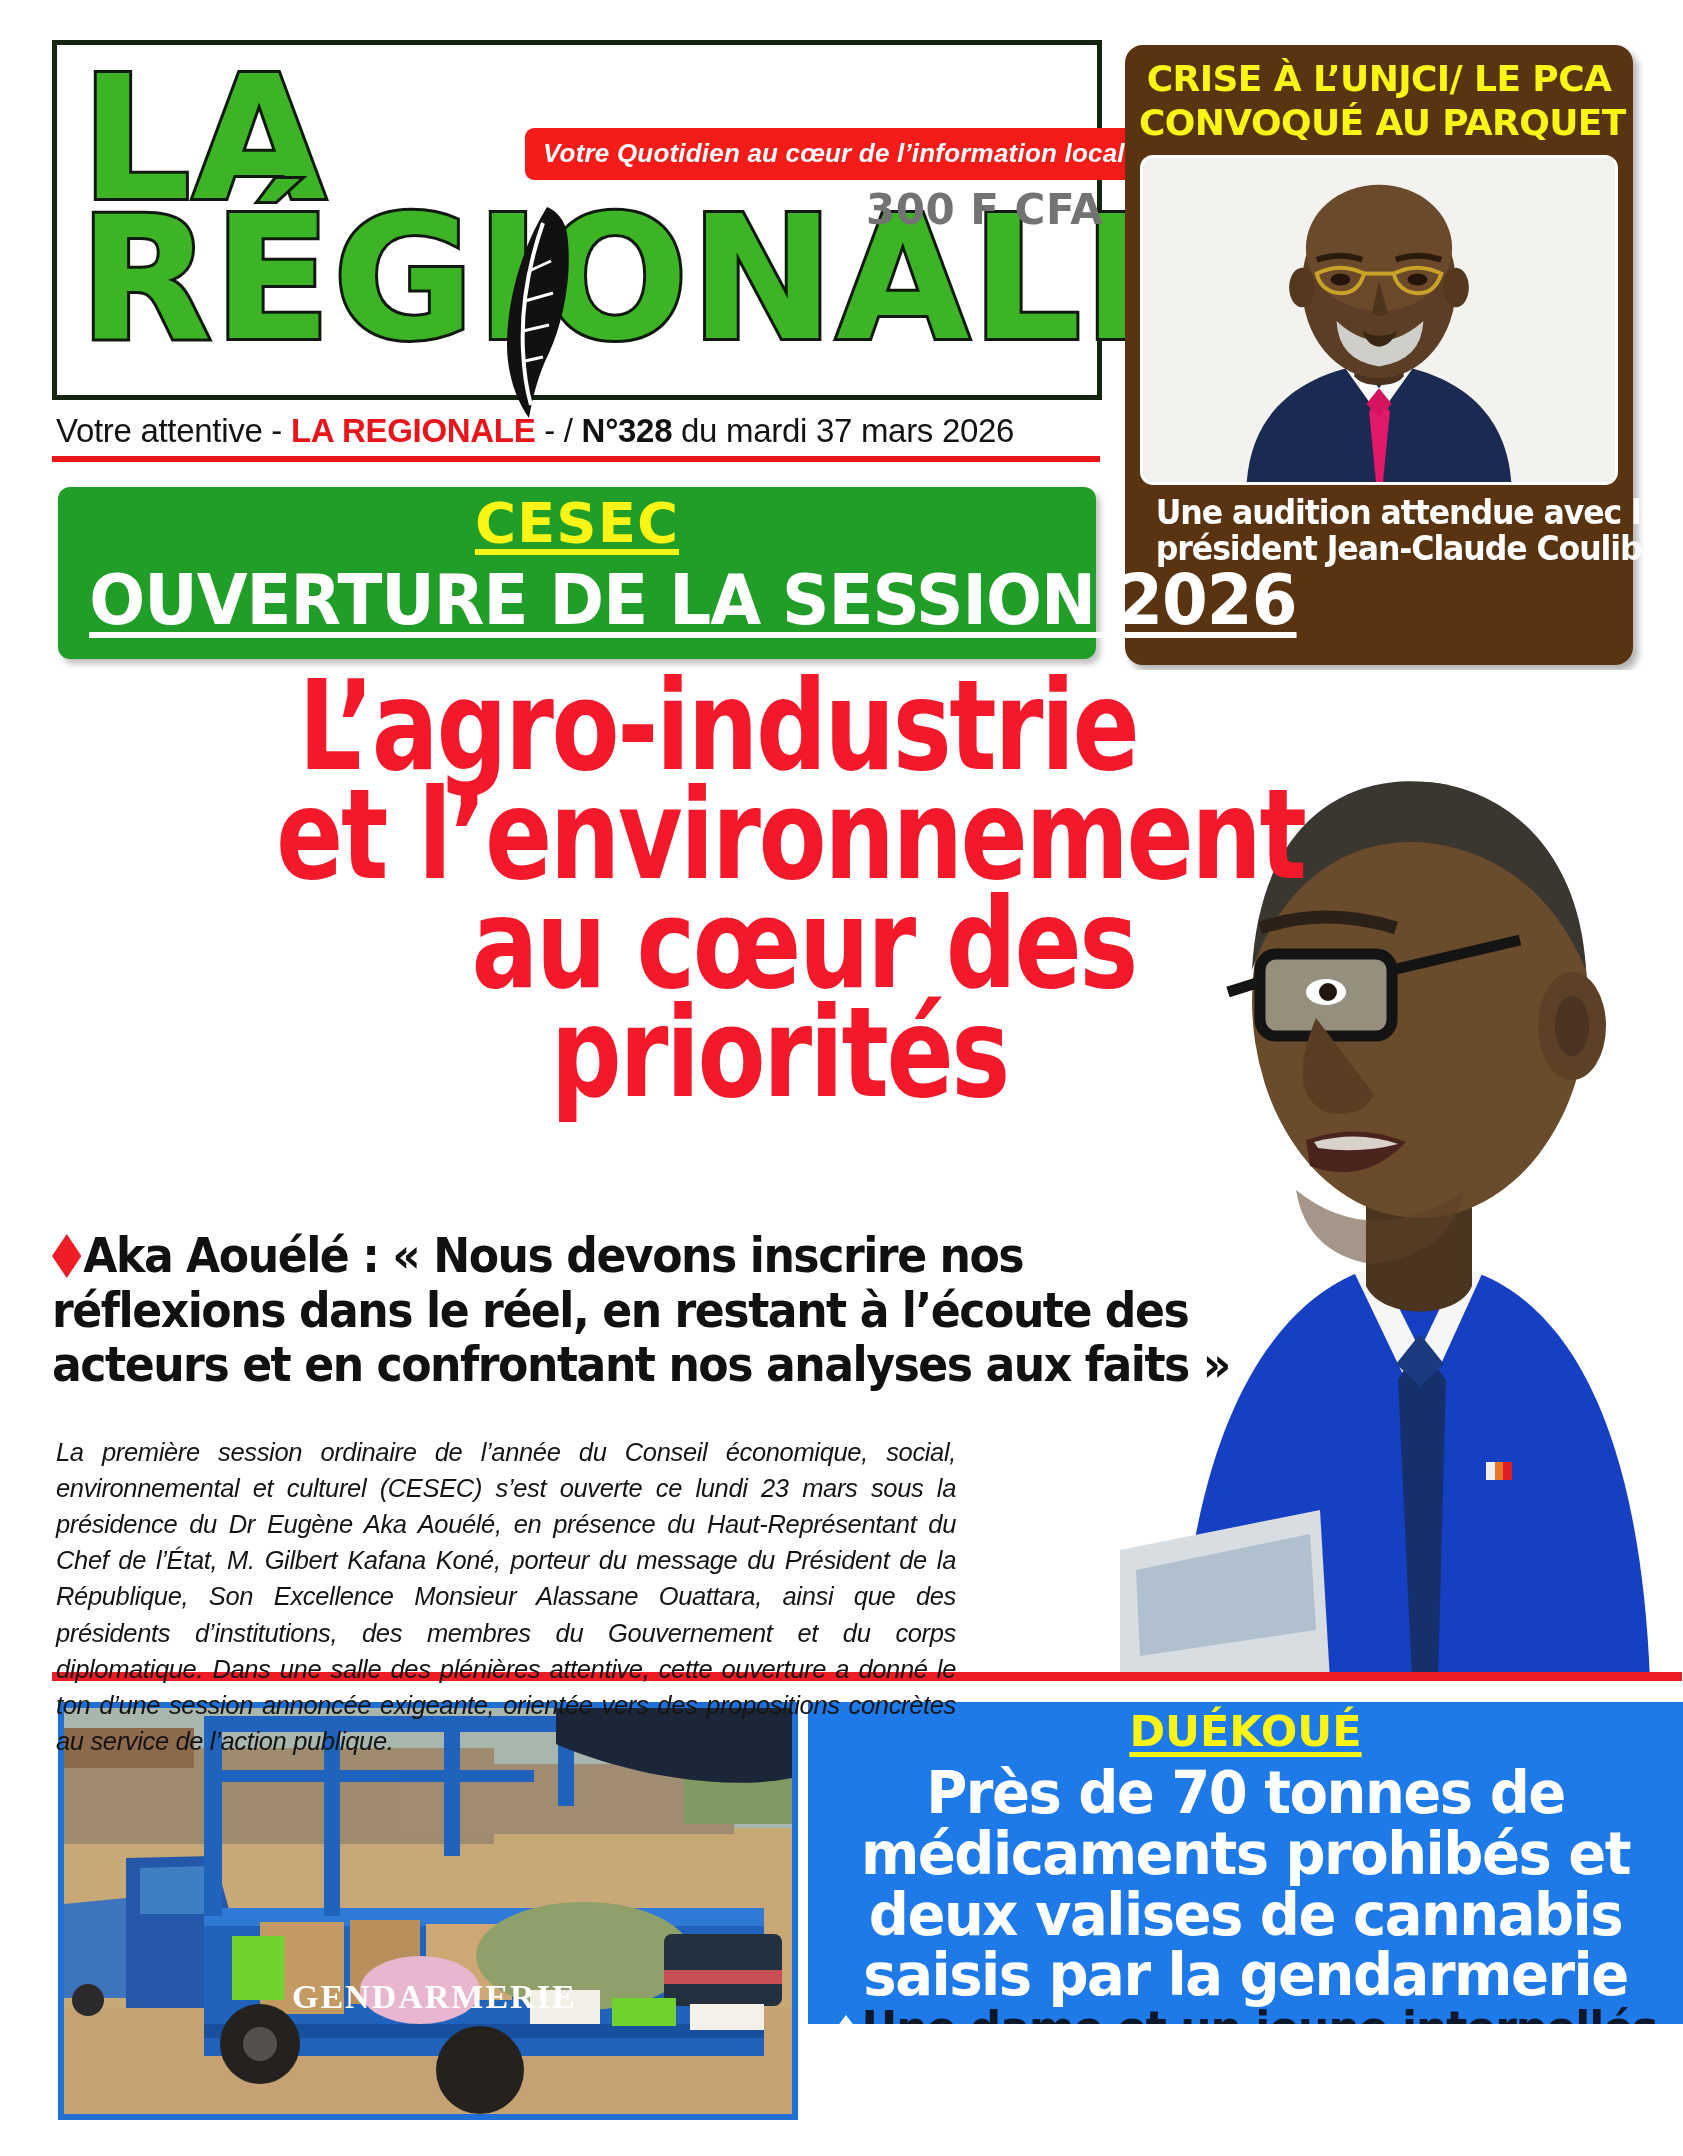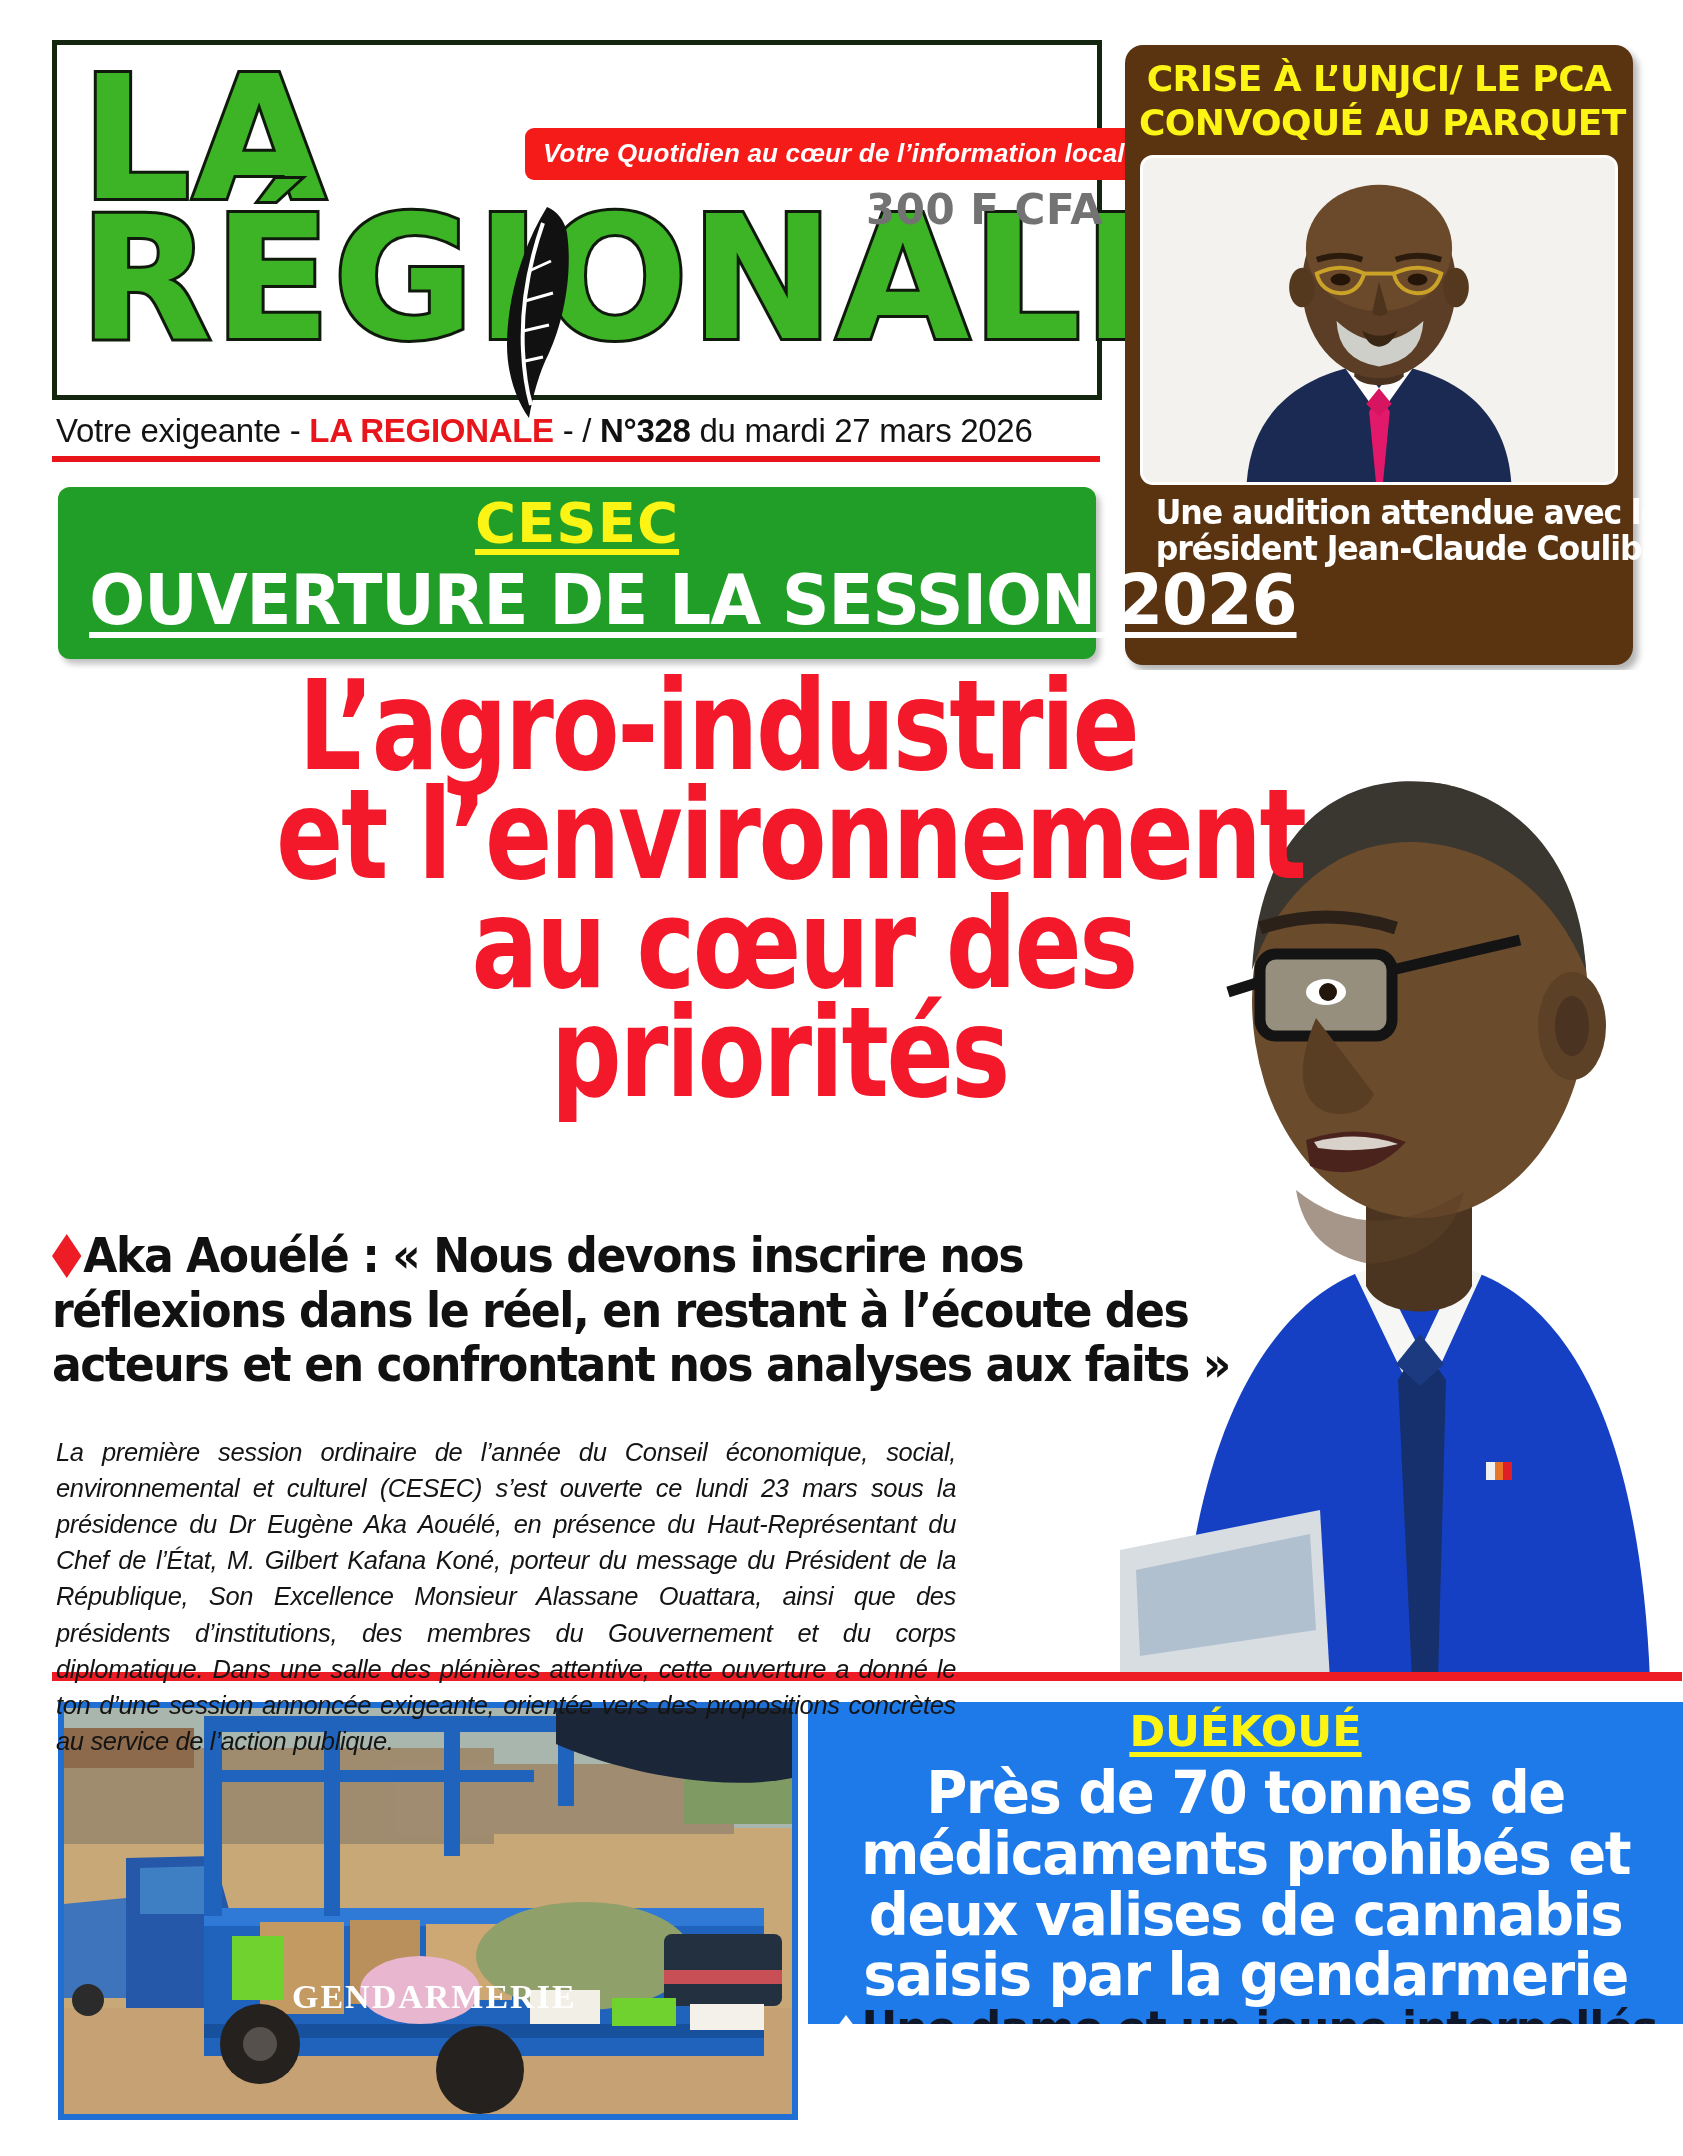"Votre exigeante -" span { text: exigeante -> attentive }
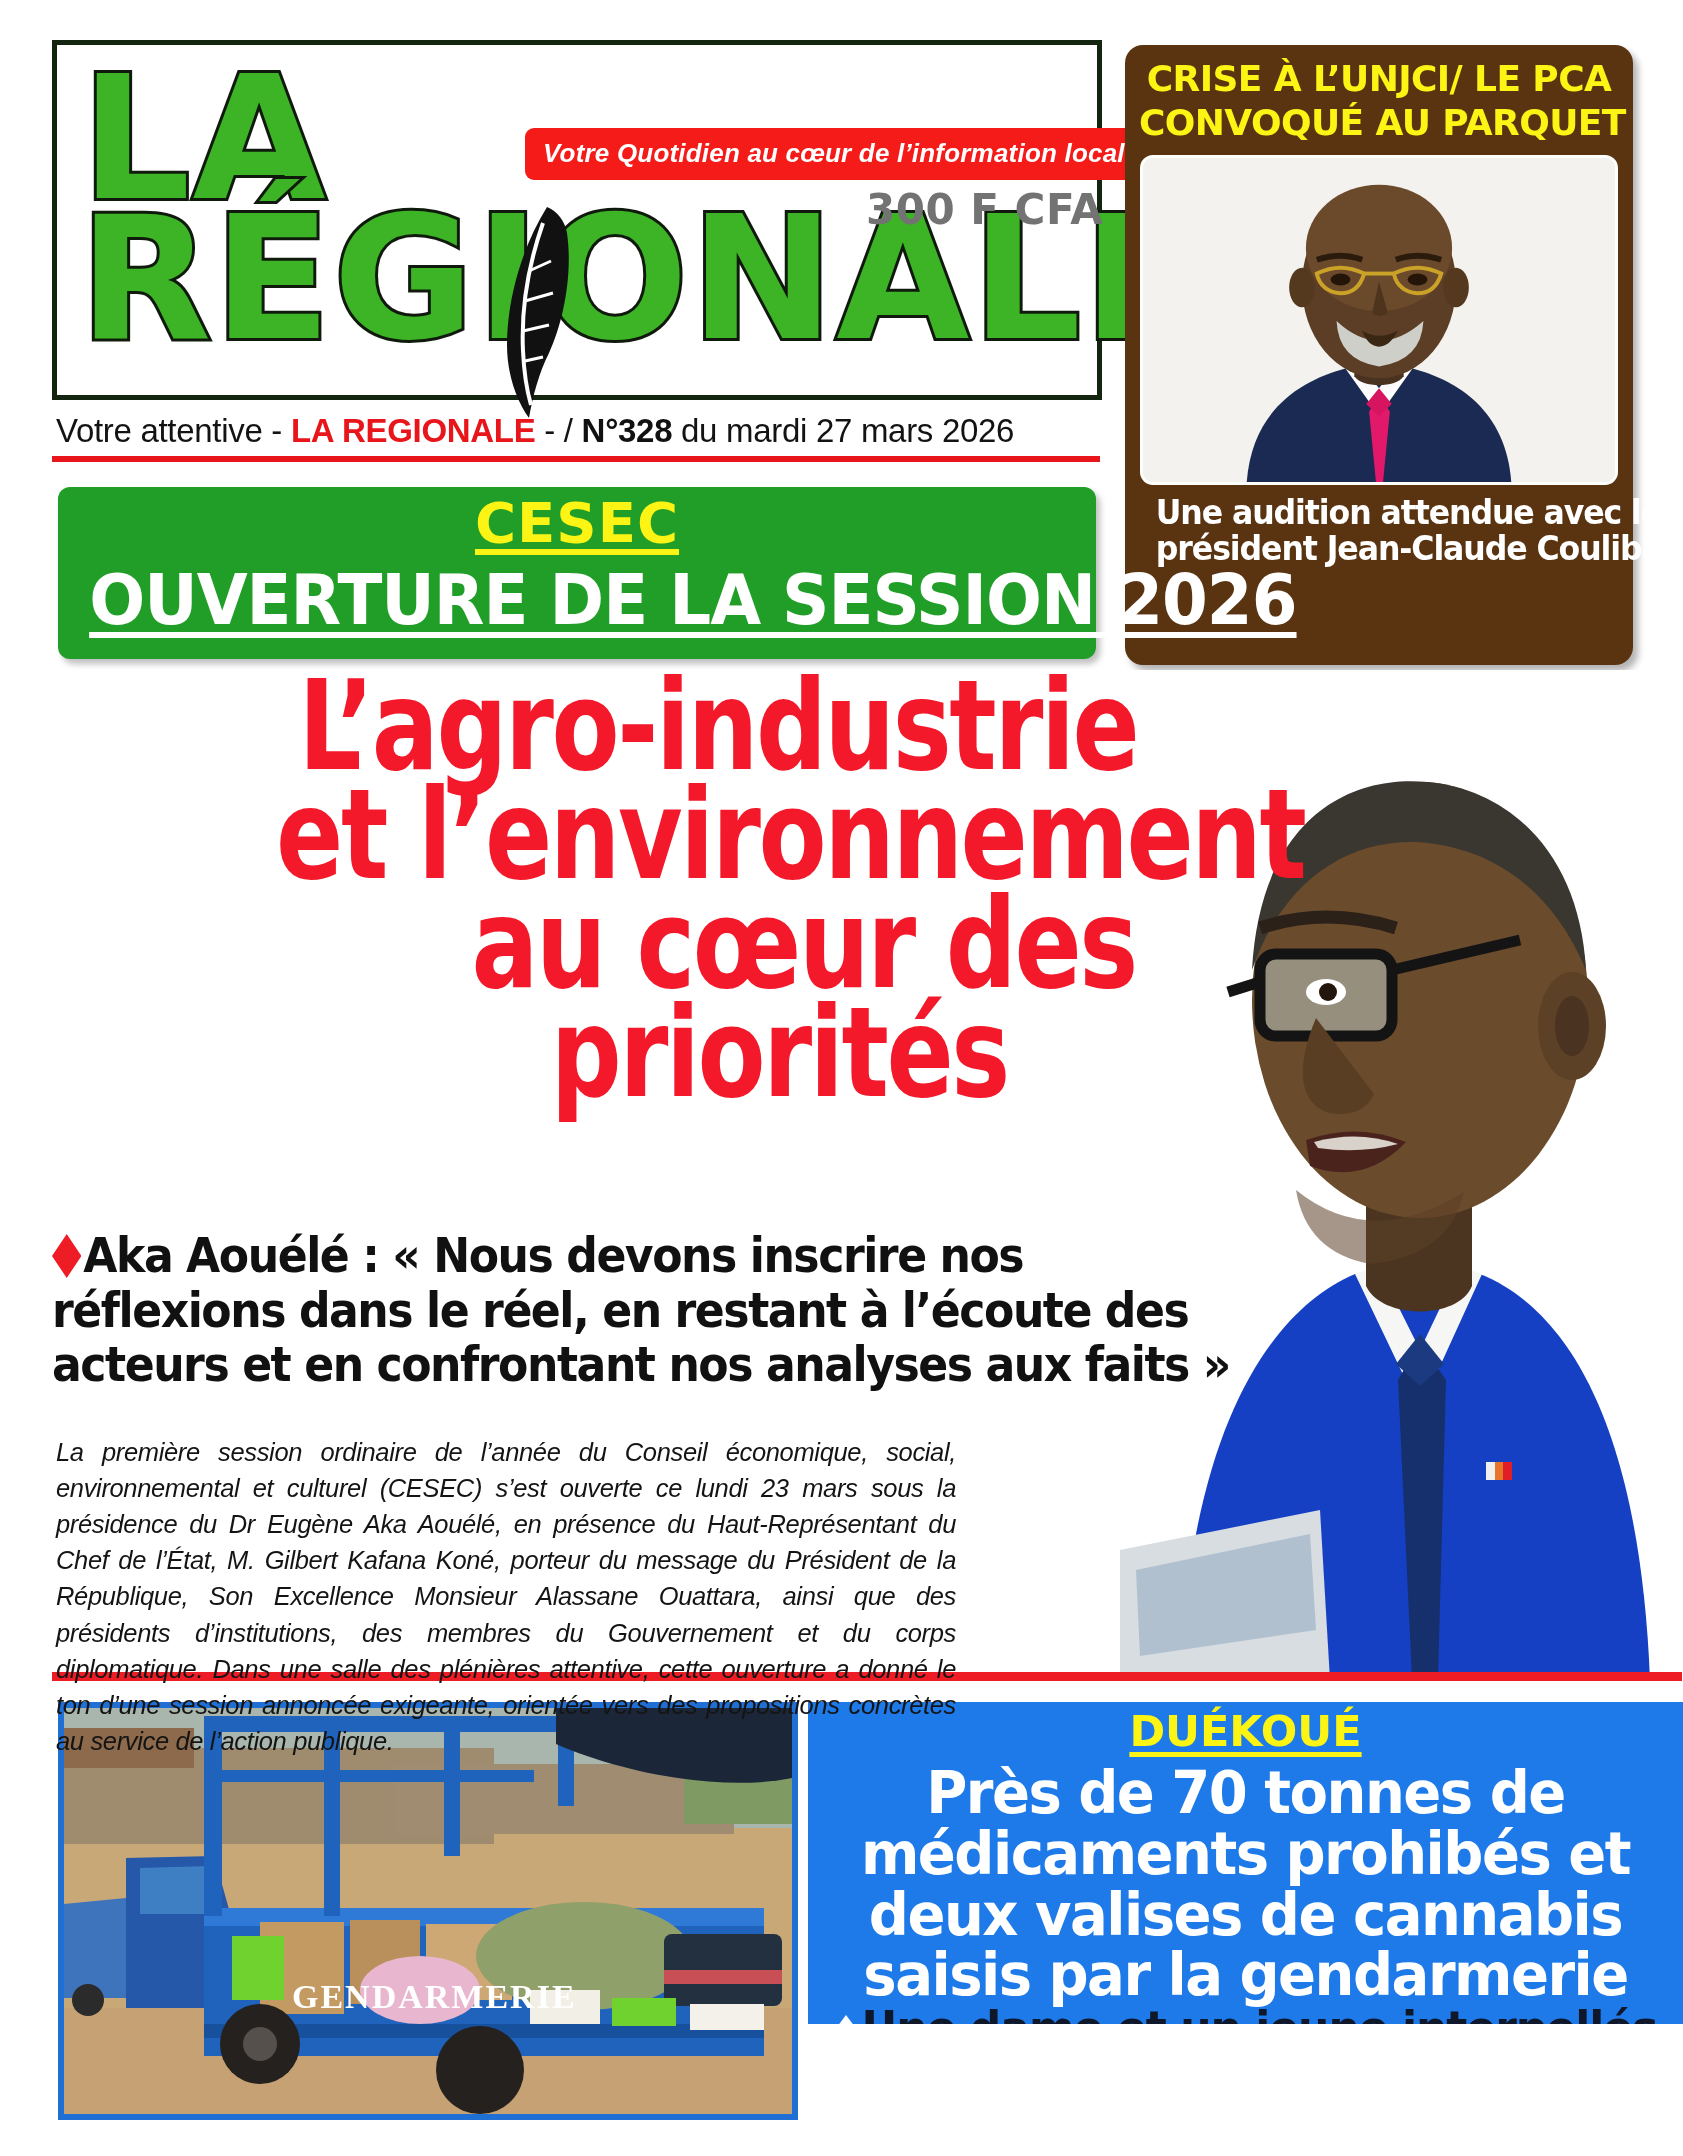"du mardi 27 mars 2026" span { text: 27 -> 37 }
